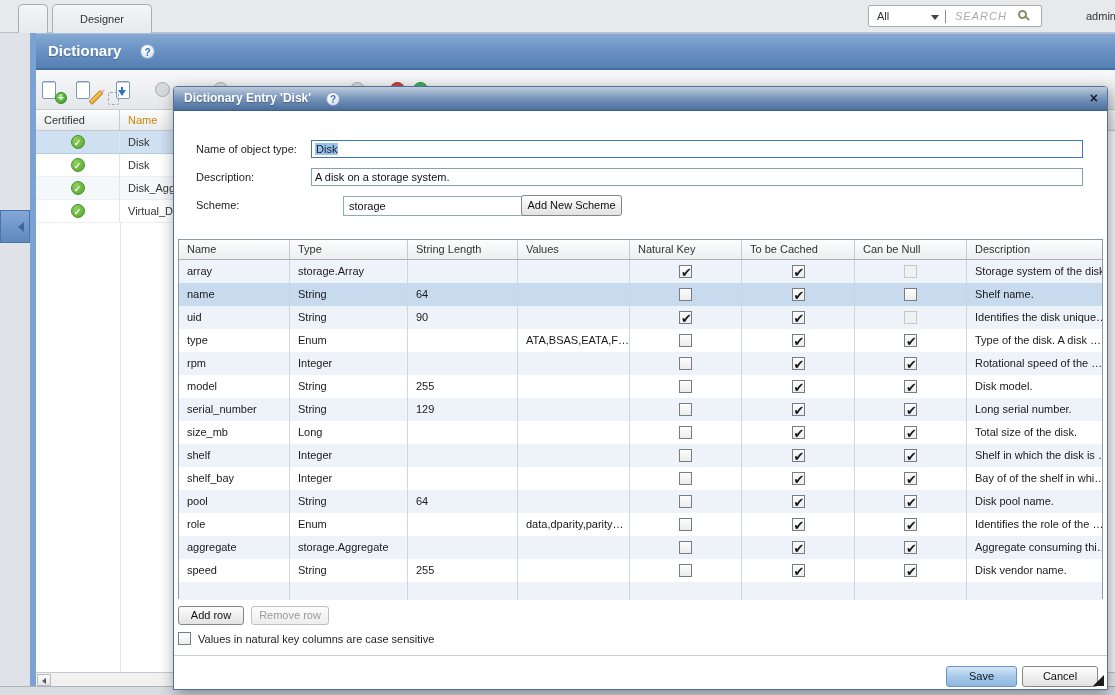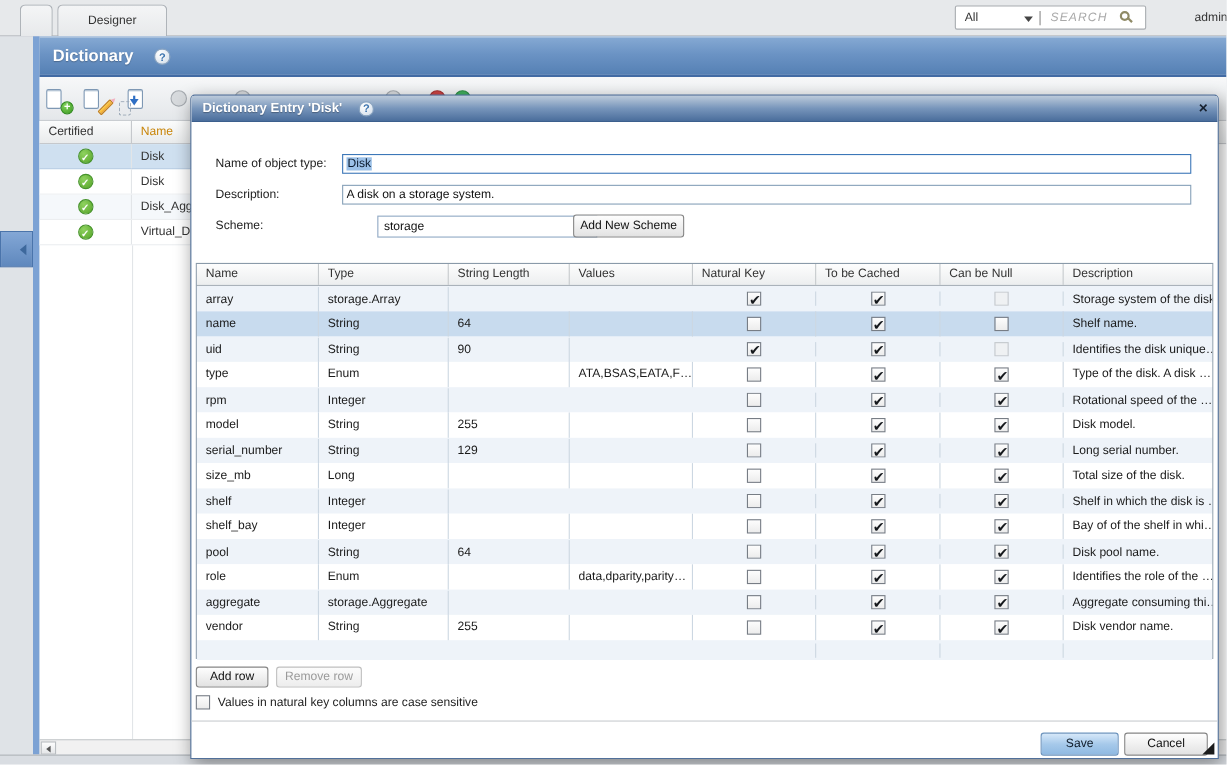"array" .drow.alt { align-items: center -> none }
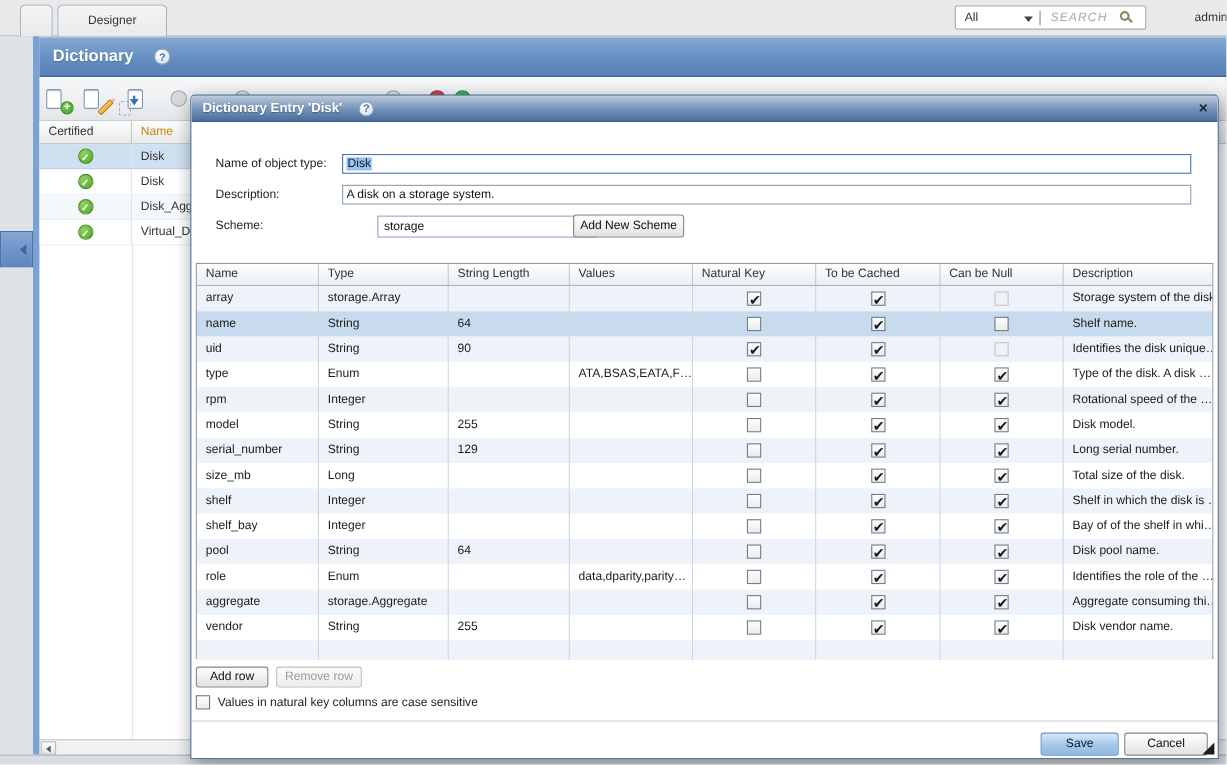"vendor" span.dcell { text: vendor -> speed }
